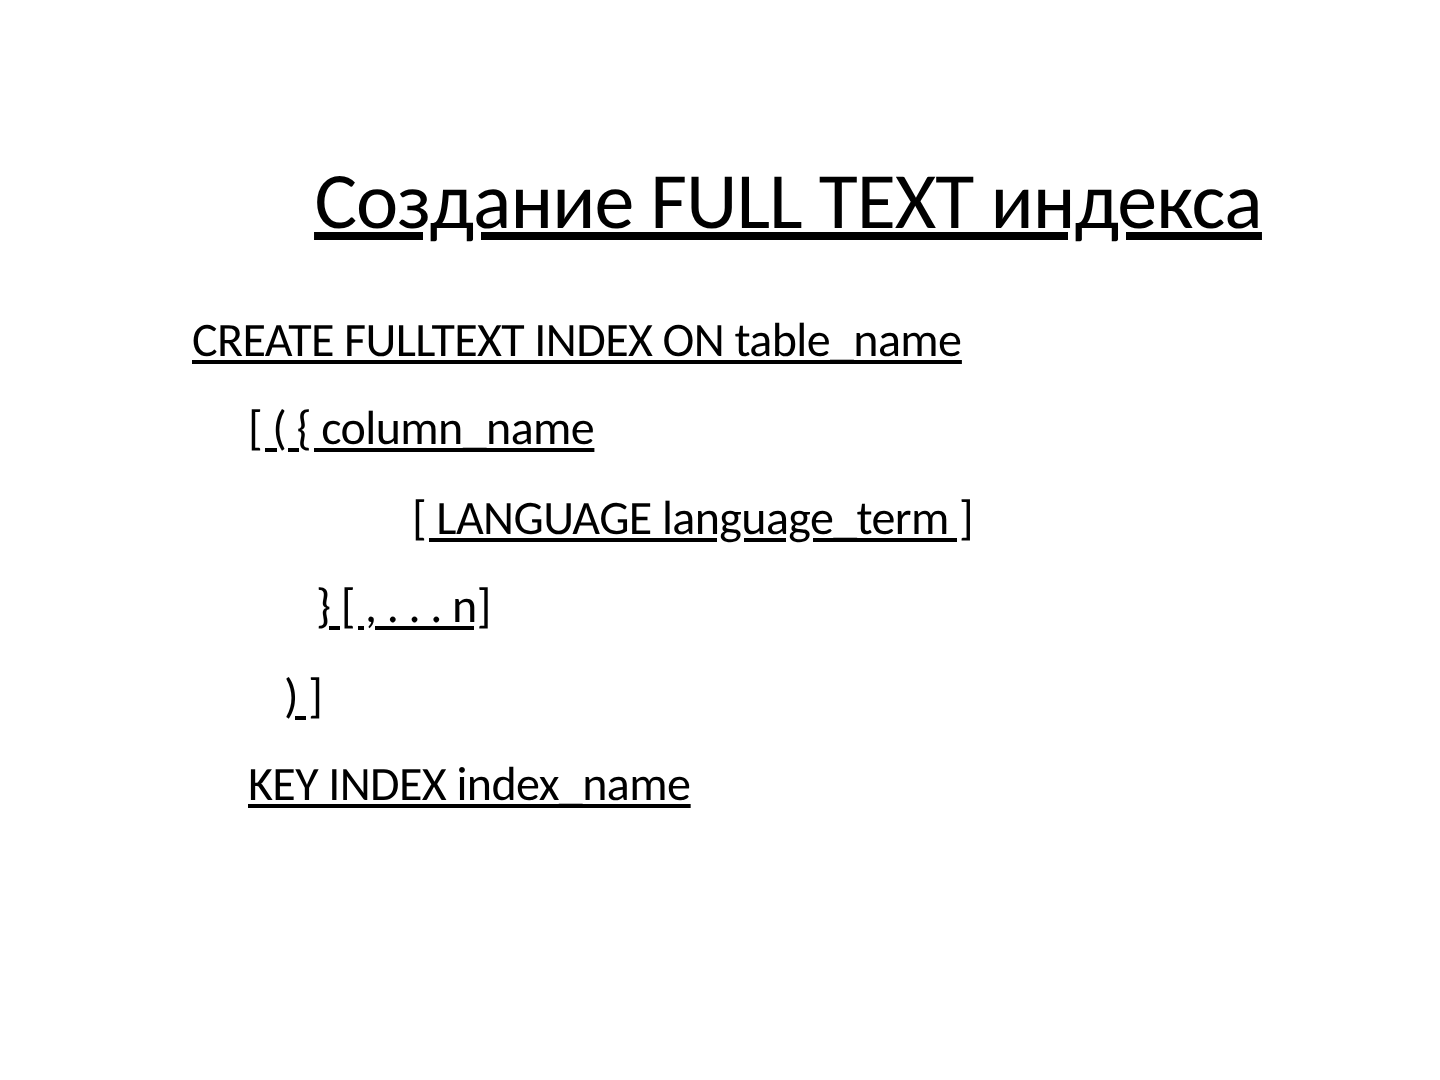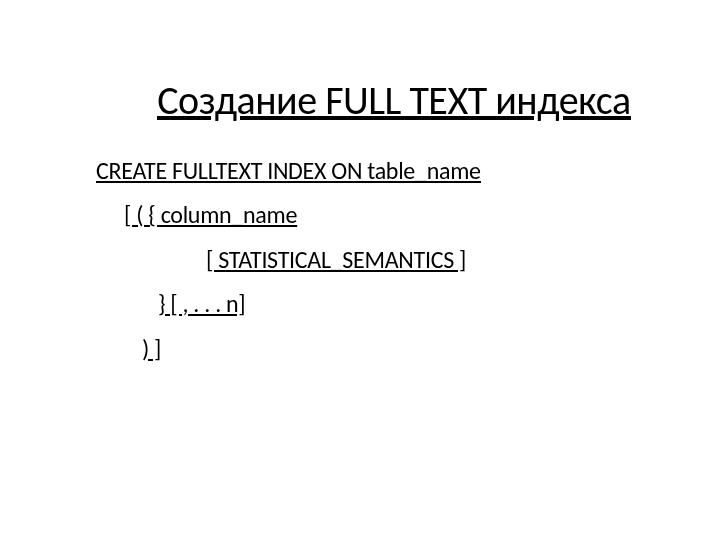"[ LANGUAGE language_term ]" div.line4 { html: none -> <div>[ LANGUAGE language_term ]</div> }
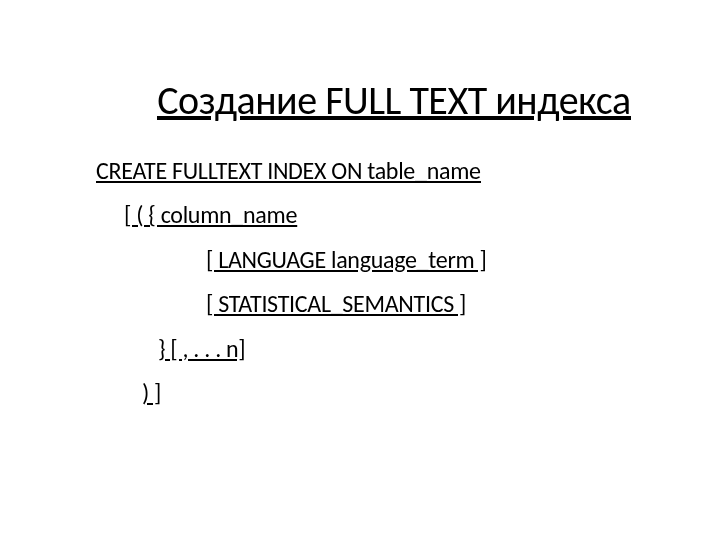"[ STATISTICAL_SEMANTICS ]" div.line5 { html: <div>[ STATISTICAL_SEMANTICS ]</div> -> none }
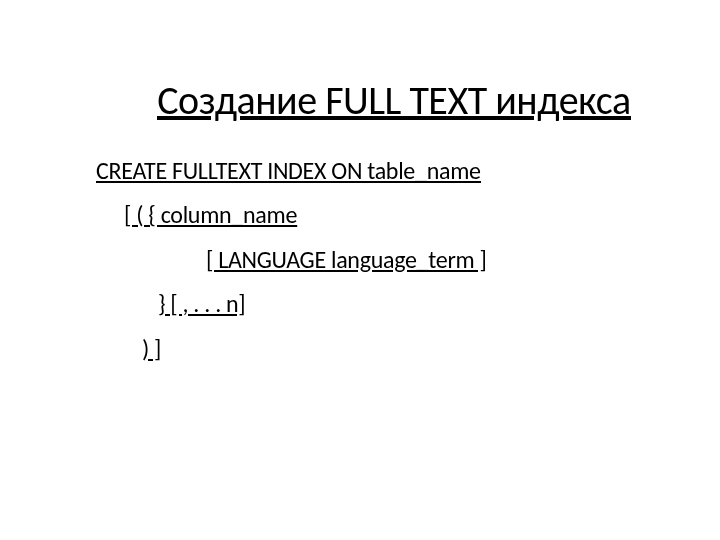"KEY INDEX index_name" div.line8 { html: none -> <div>KEY INDEX index_name</div> }
